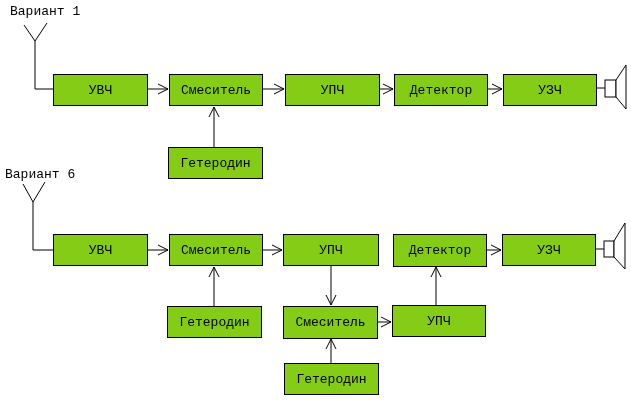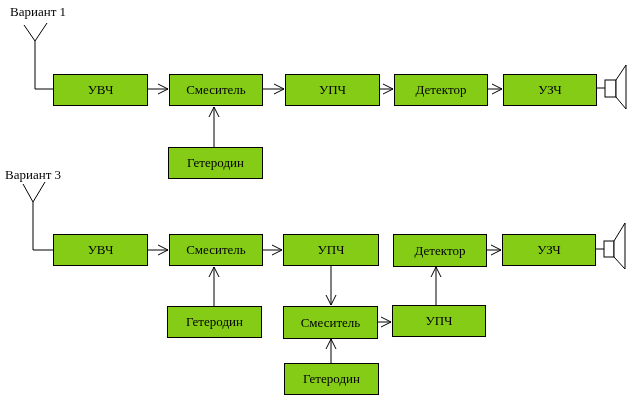"Вариант 1" .canvas { font-family: Liberation Serif, serif -> Liberation Mono, monospace }
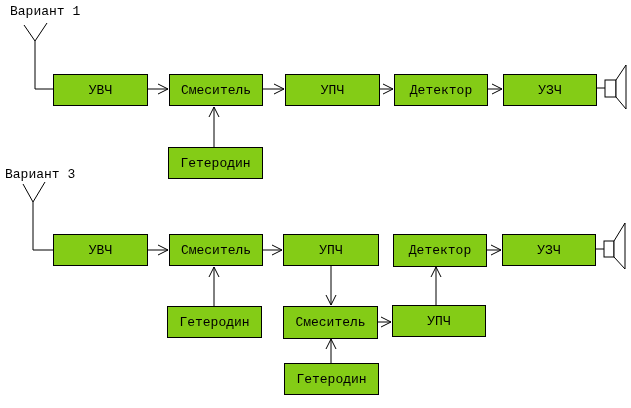"Вариант 3" div.vlabel { text: 3 -> 6 }
